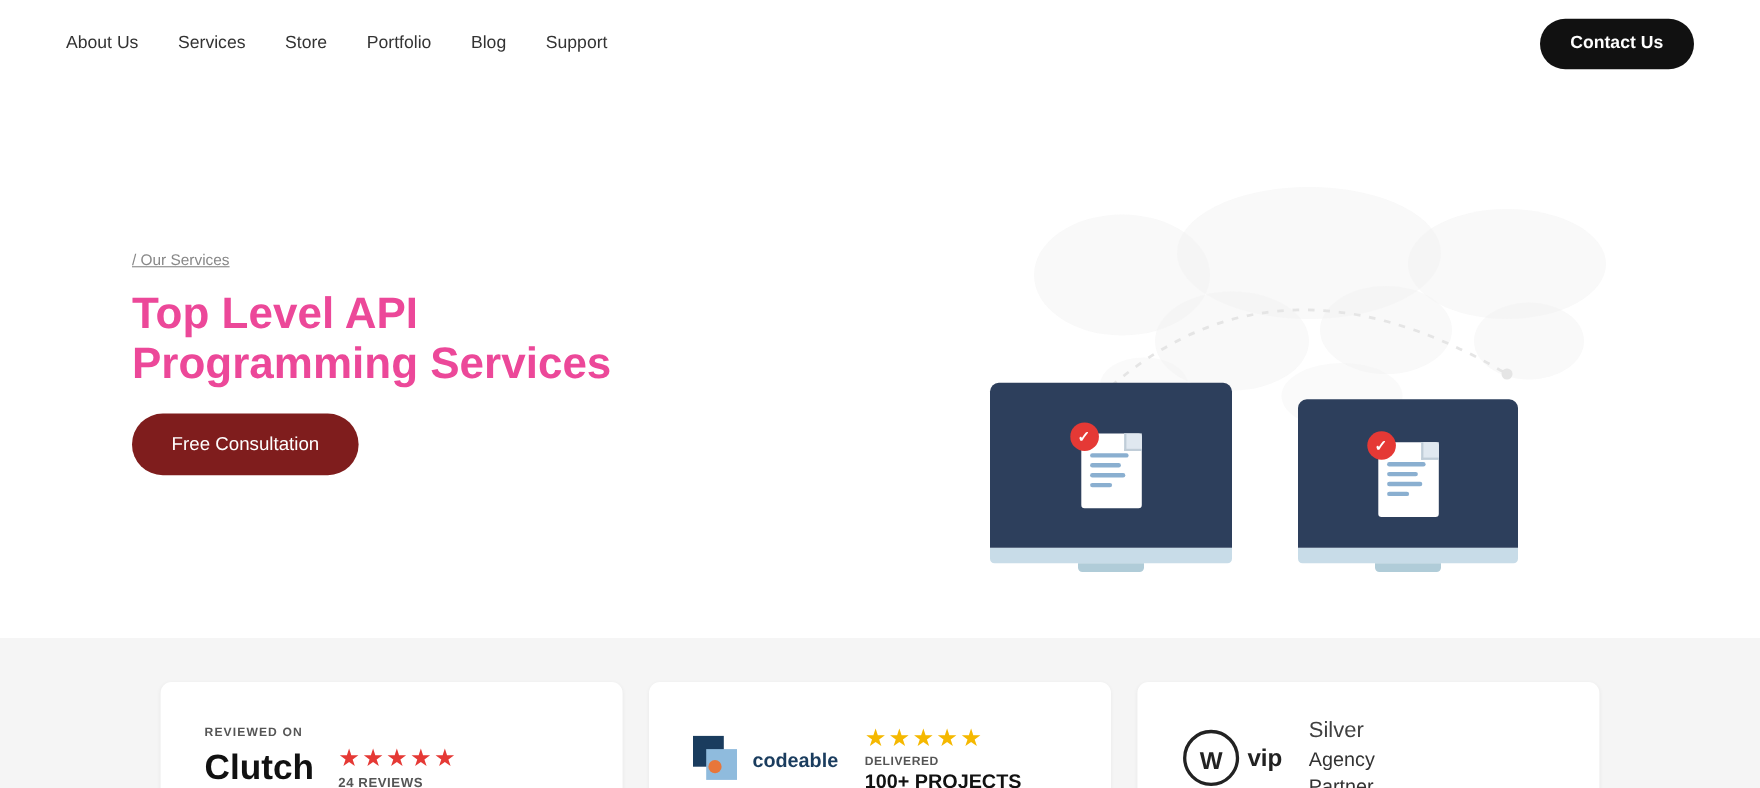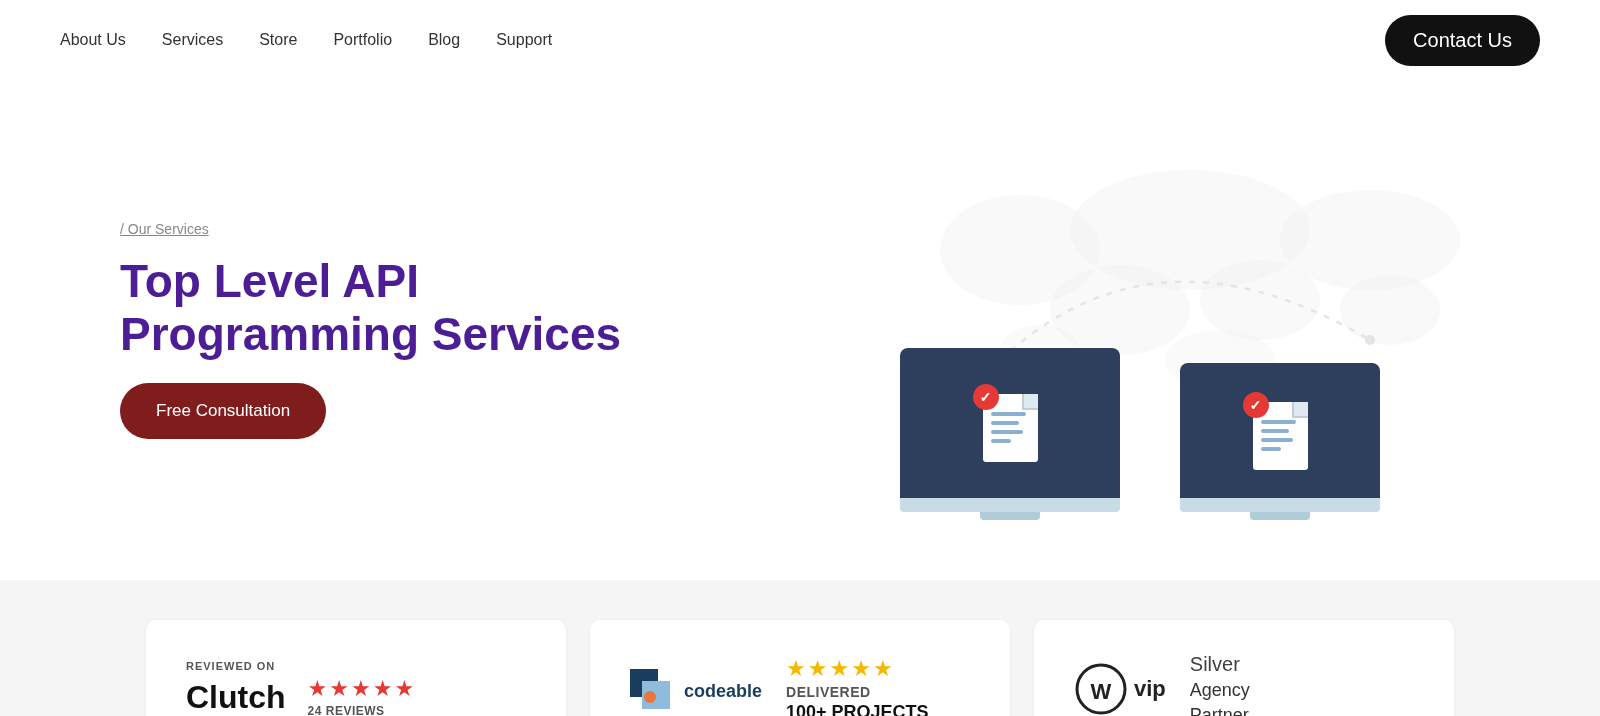"Contact Us" .contact-btn { font-size: 20px -> 16px; font-weight: 400 -> 700 }
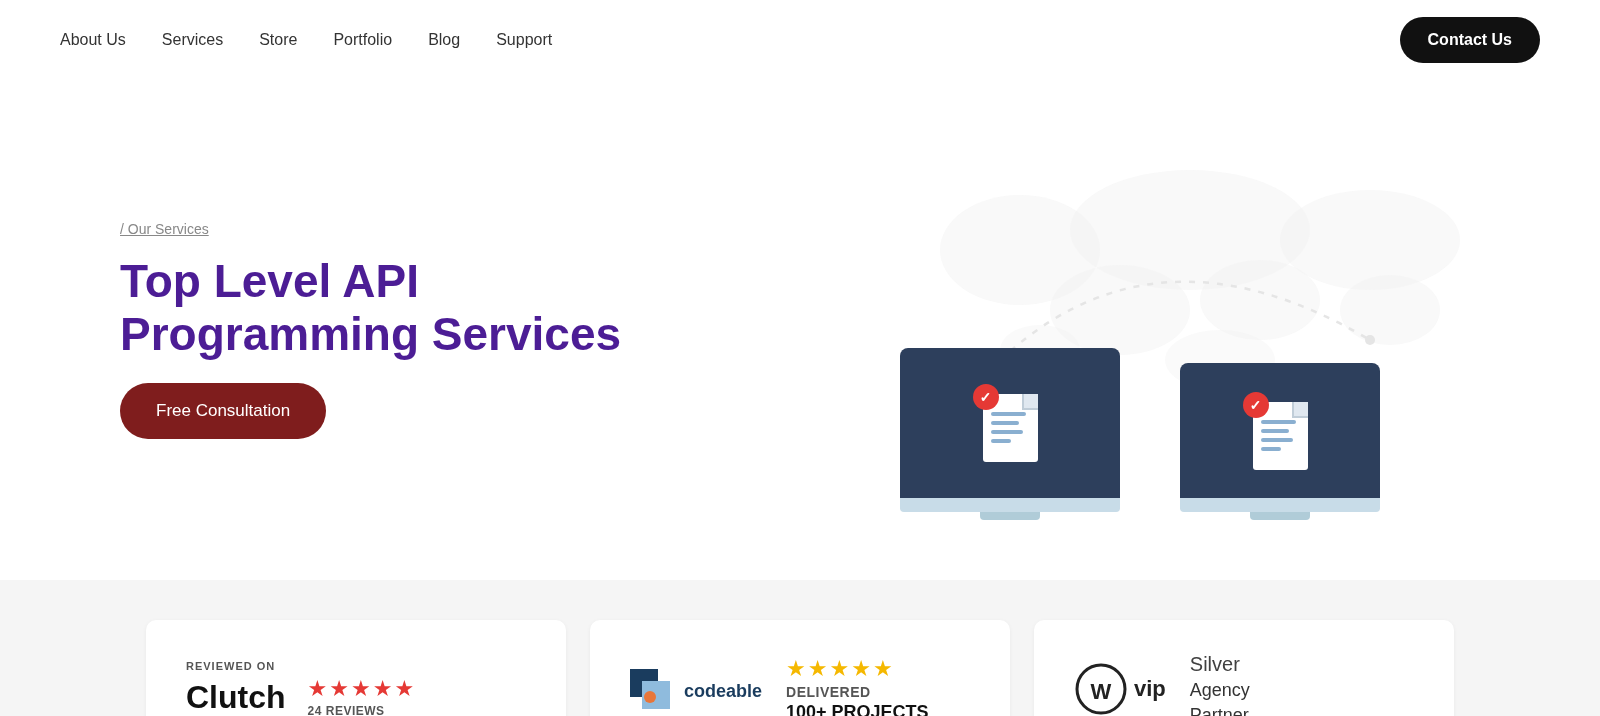"Top Level API Programming Services" .hero-title { color: #4c1d95 -> #ec4899; font-size: 46px -> 40px }
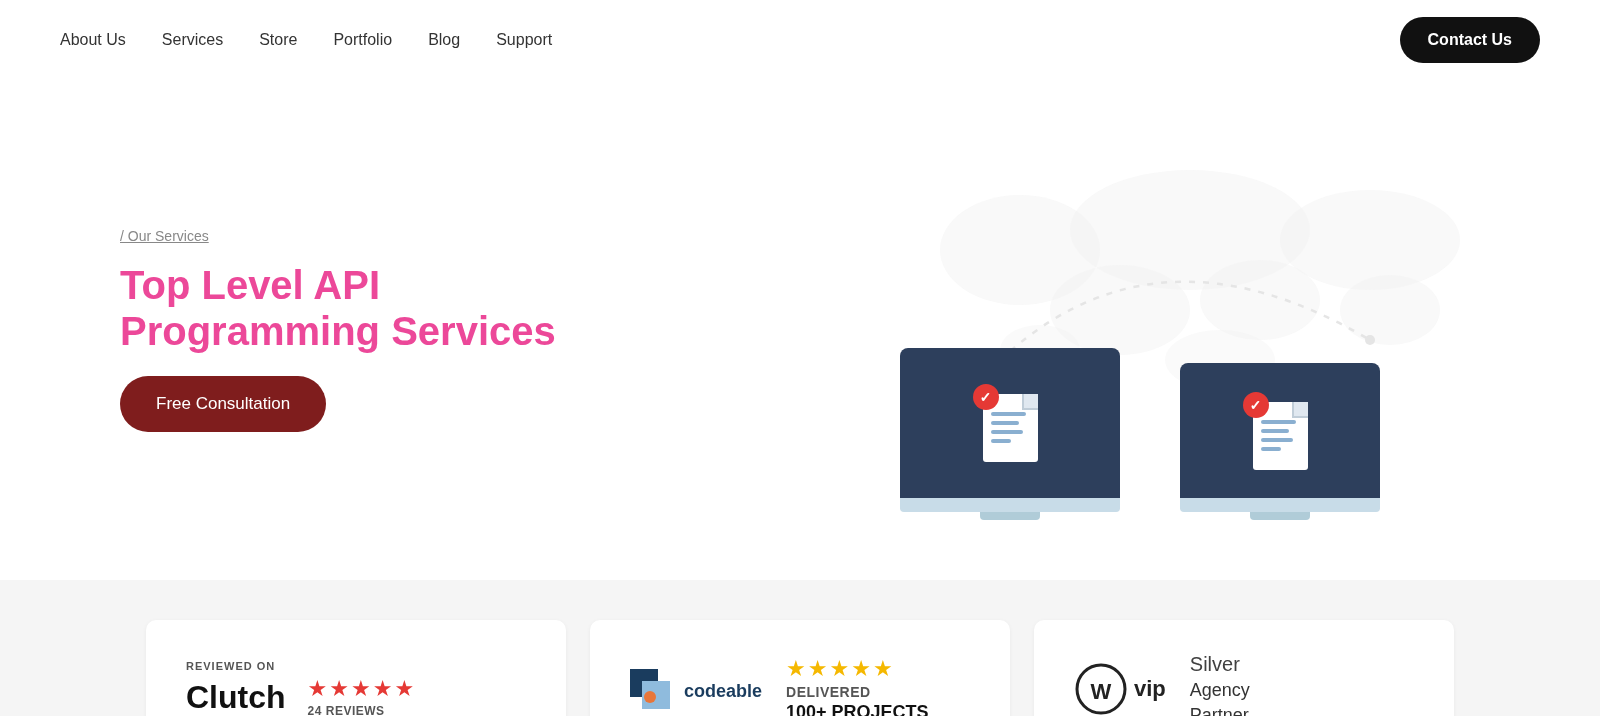"DELIVERED" .delivered-label { font-size: 14px -> 11px }
